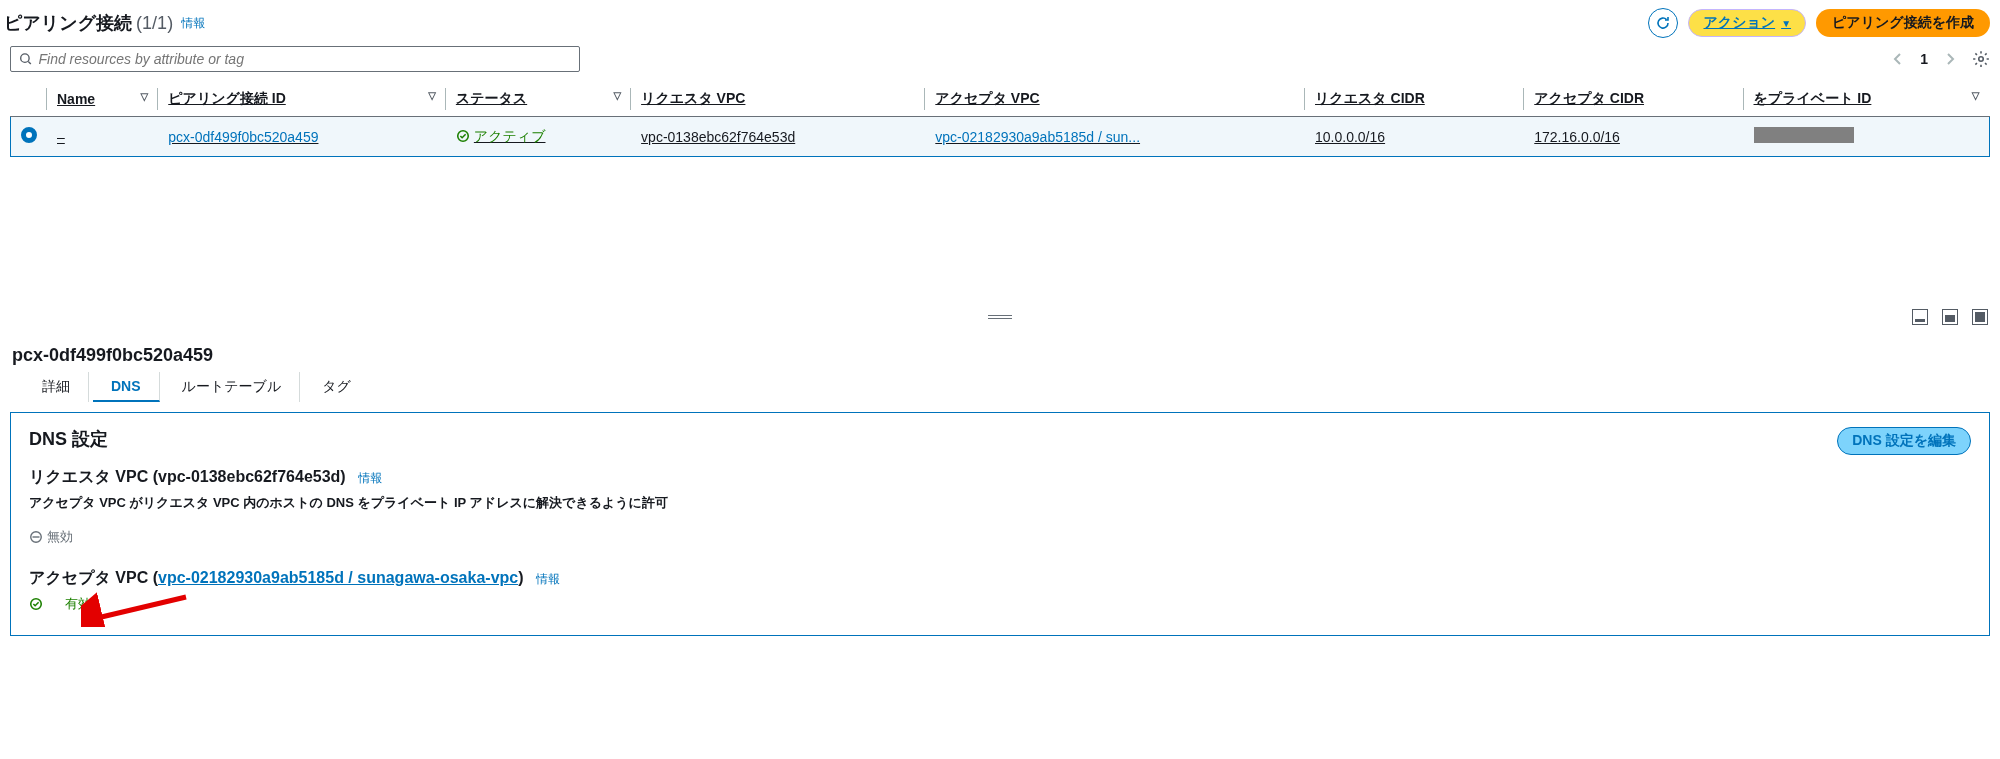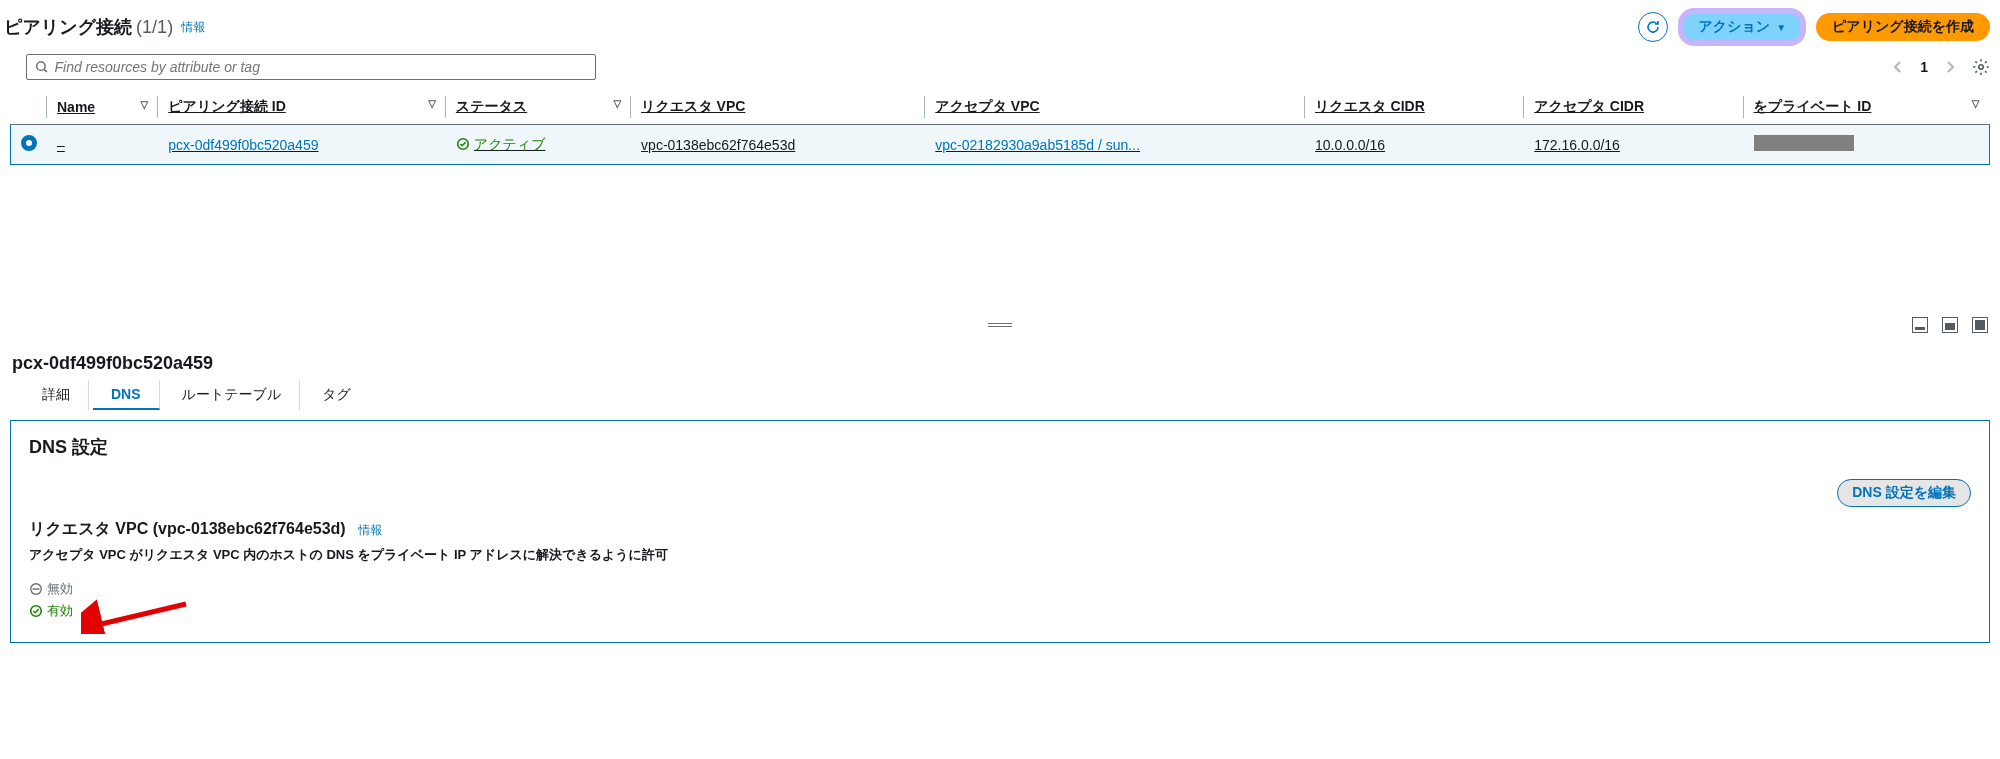"アクション" .btn-secondary { background: #7dd3fc -> #fde047; border: 6px solid #c4b5fd -> 1px solid #c4b5fd; text-decoration: none -> underline }
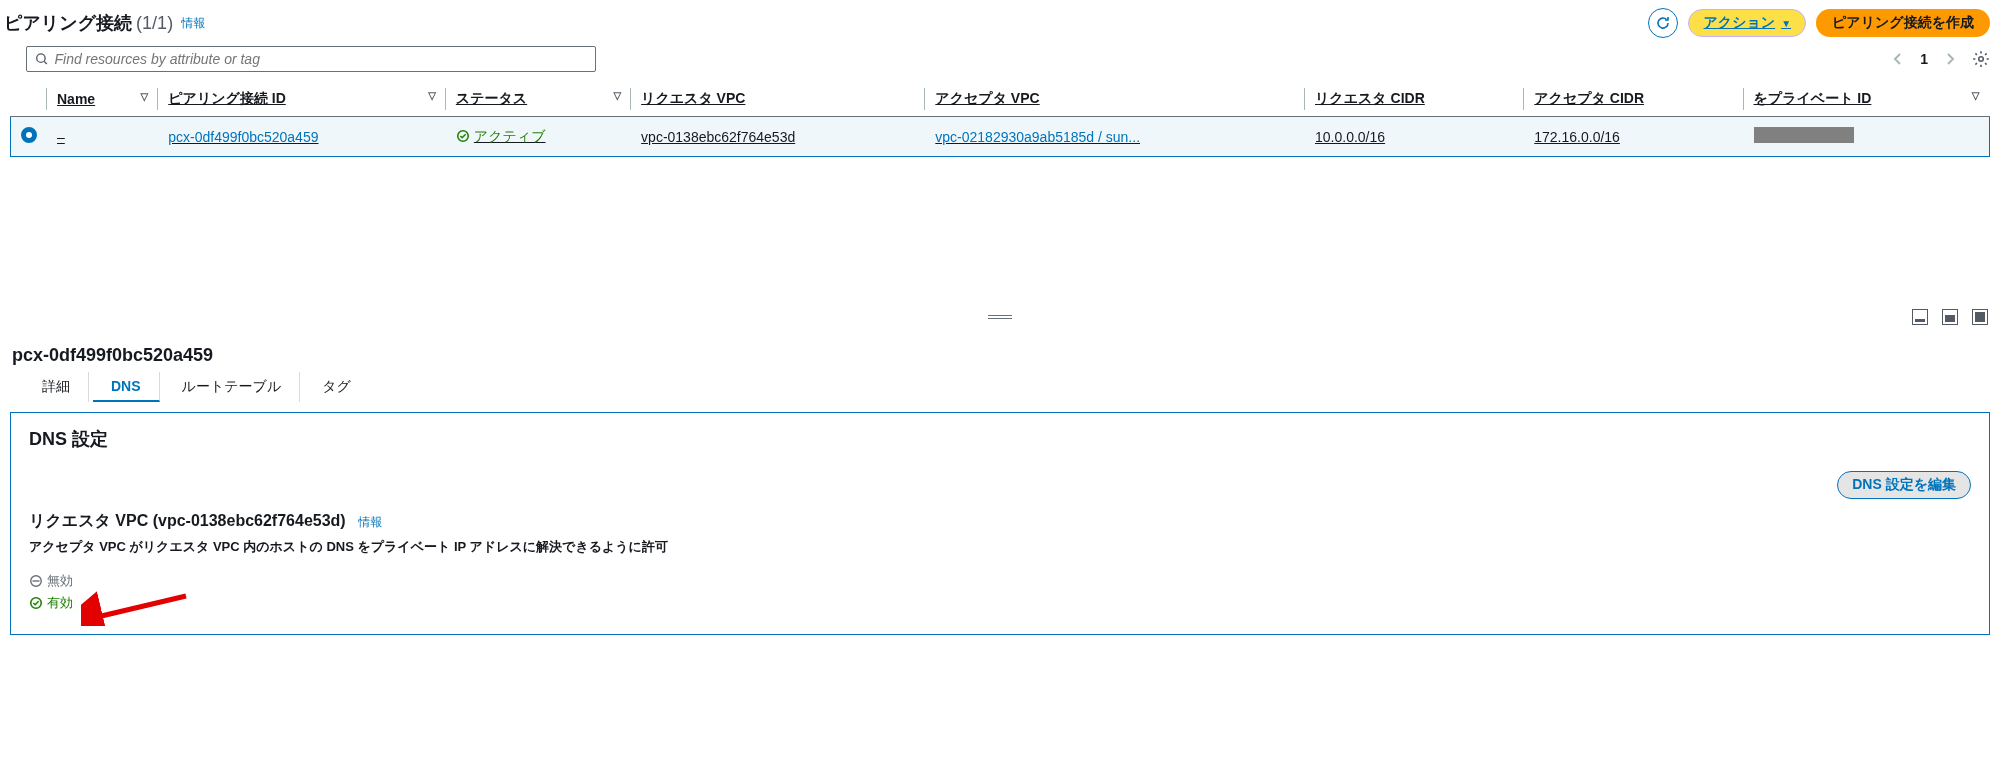"Find resources by attribute or" .search-box { margin-left: 16px -> none }
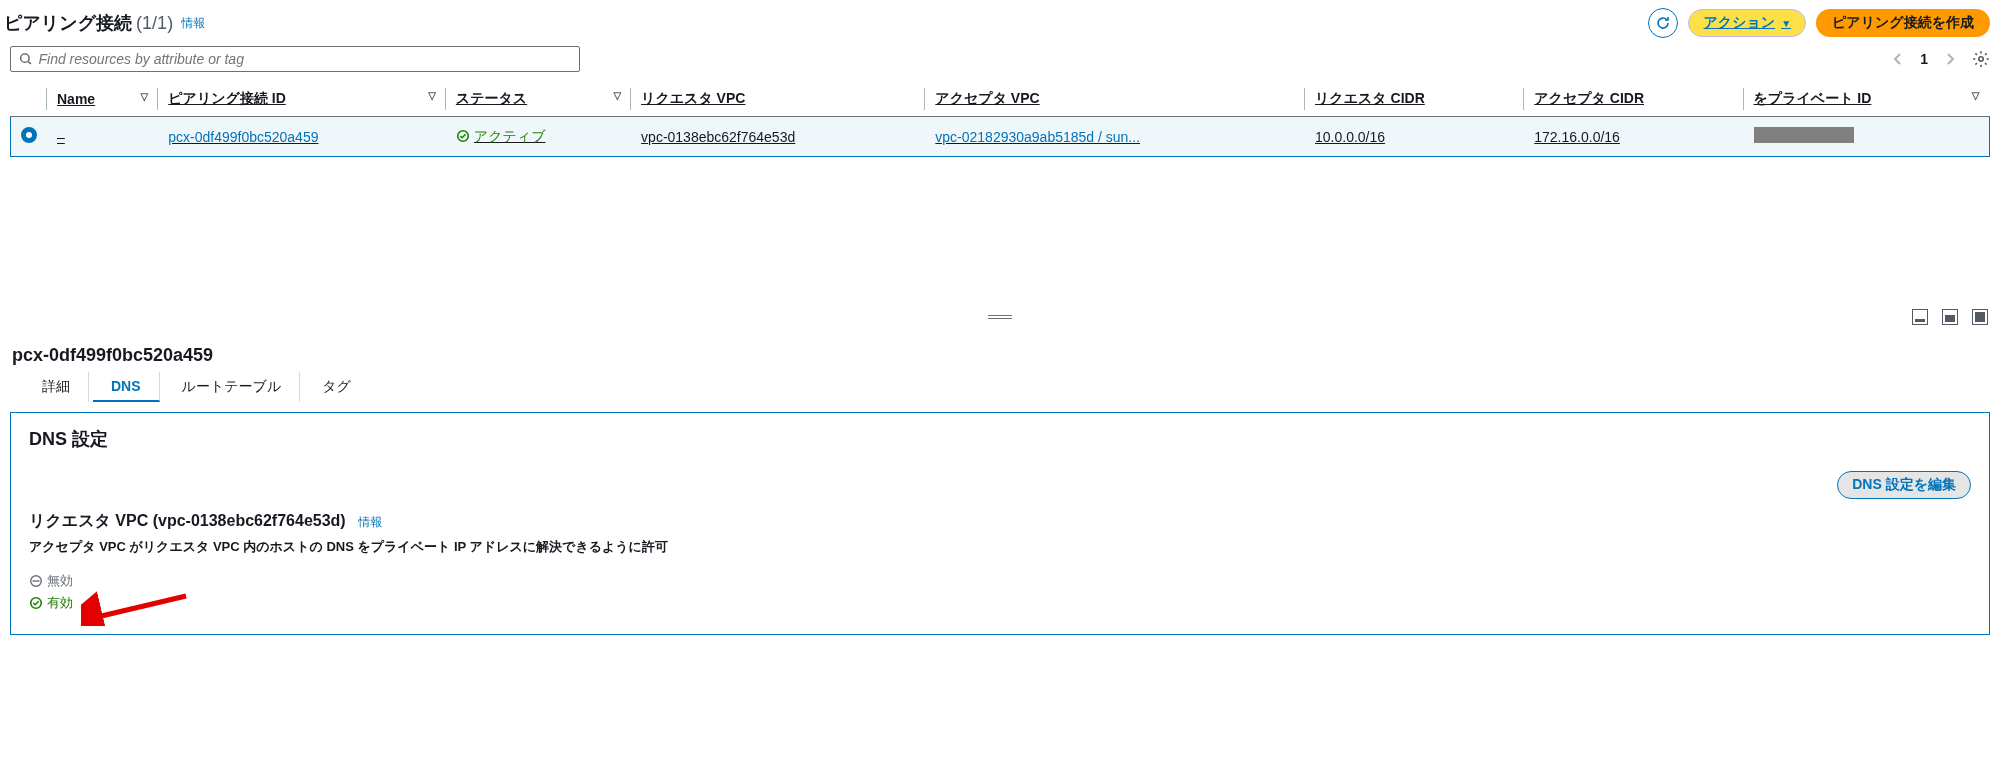"DNS 設定を編集" .btn-outline { background: #e5e5e5 -> #7dd3fc; margin-top: 44px -> none }
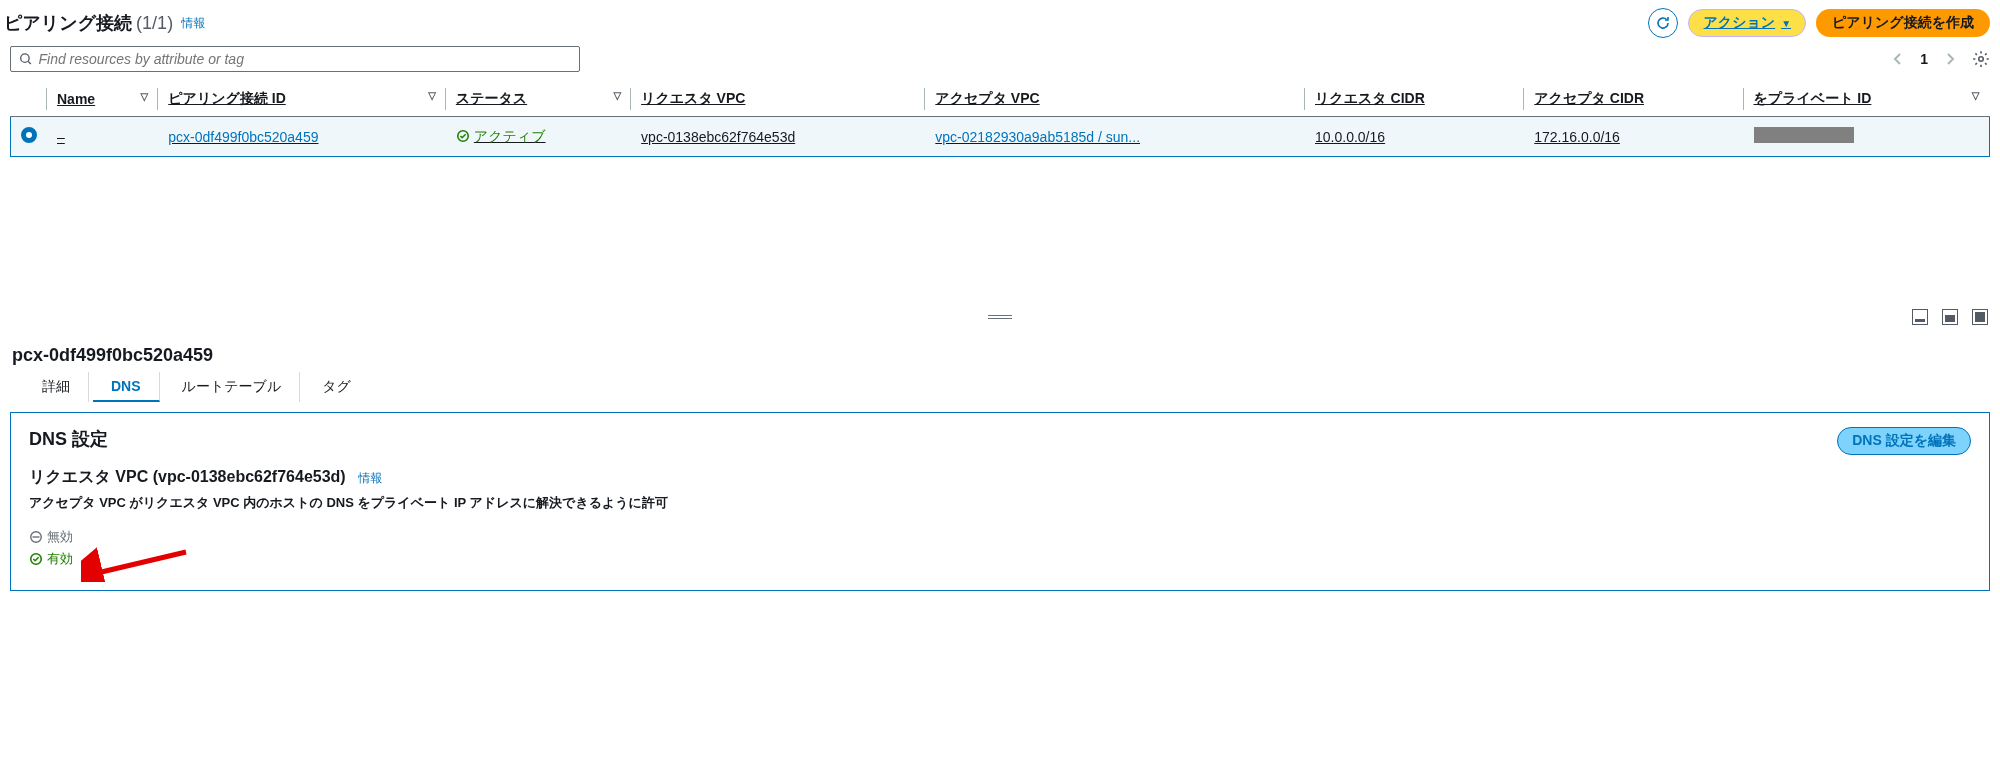"アクセプタ VPC (vpc-02182930a9ab5185d /" div.section-title { html: none -> <div> <span>アクセプタ VPC (</span><span>vpc-02182930a9ab5185d / sunagawa-osaka-vpc</span><span>)</span> <span>情報</span> </div> }
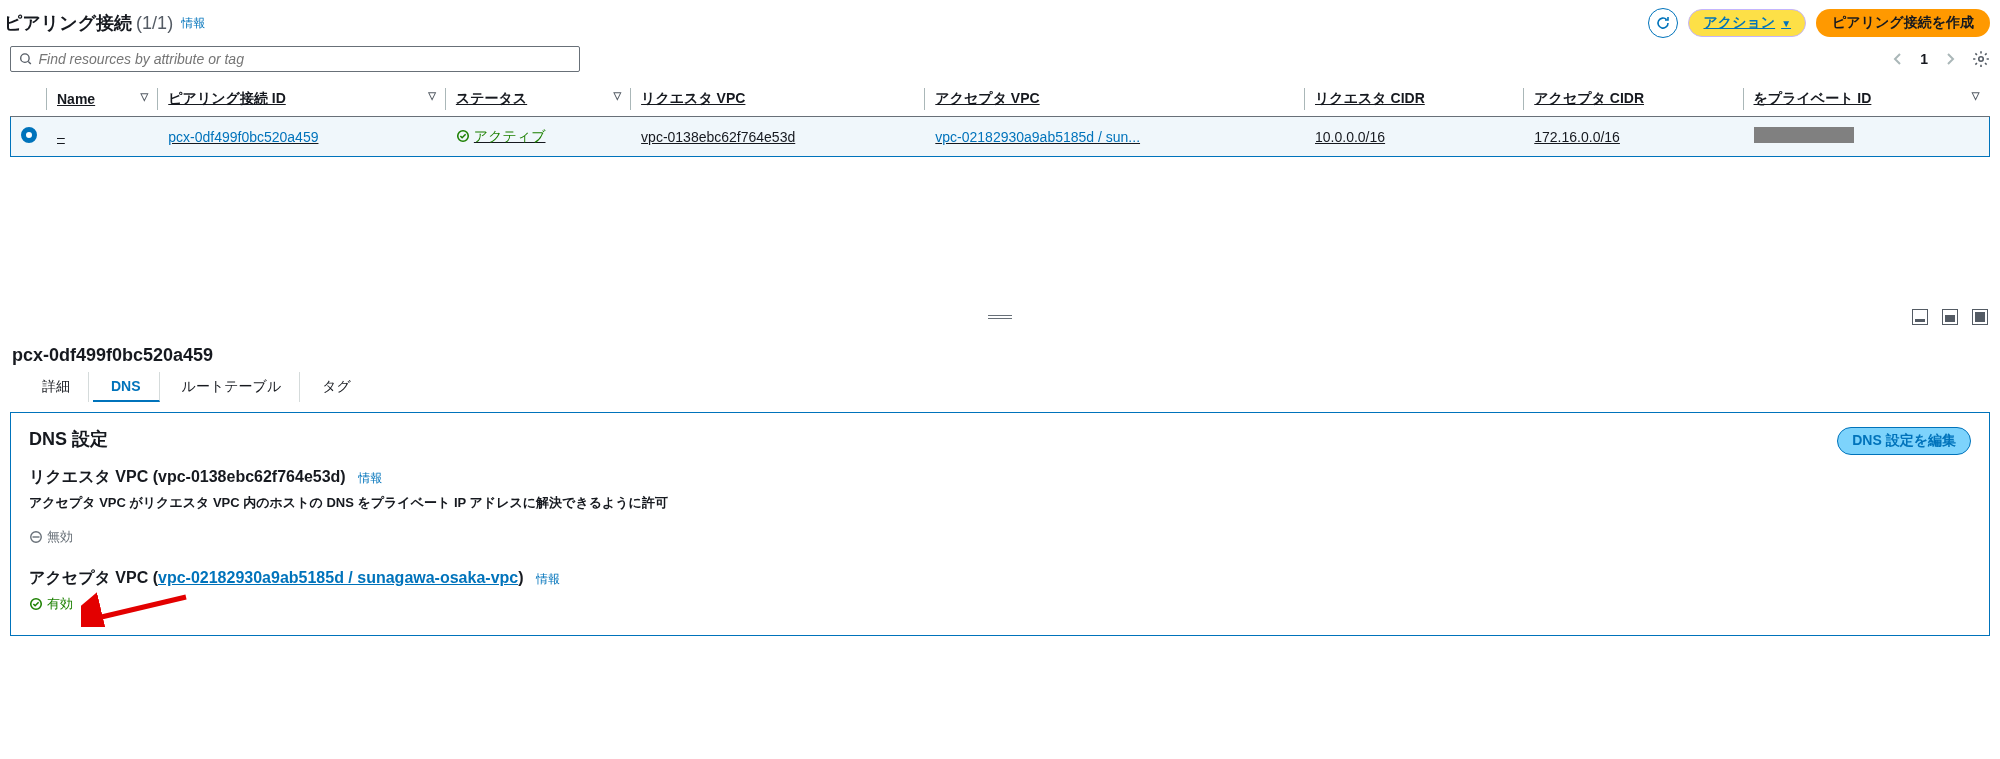"有効" .status-enabled { gap: 4px -> 22px }
